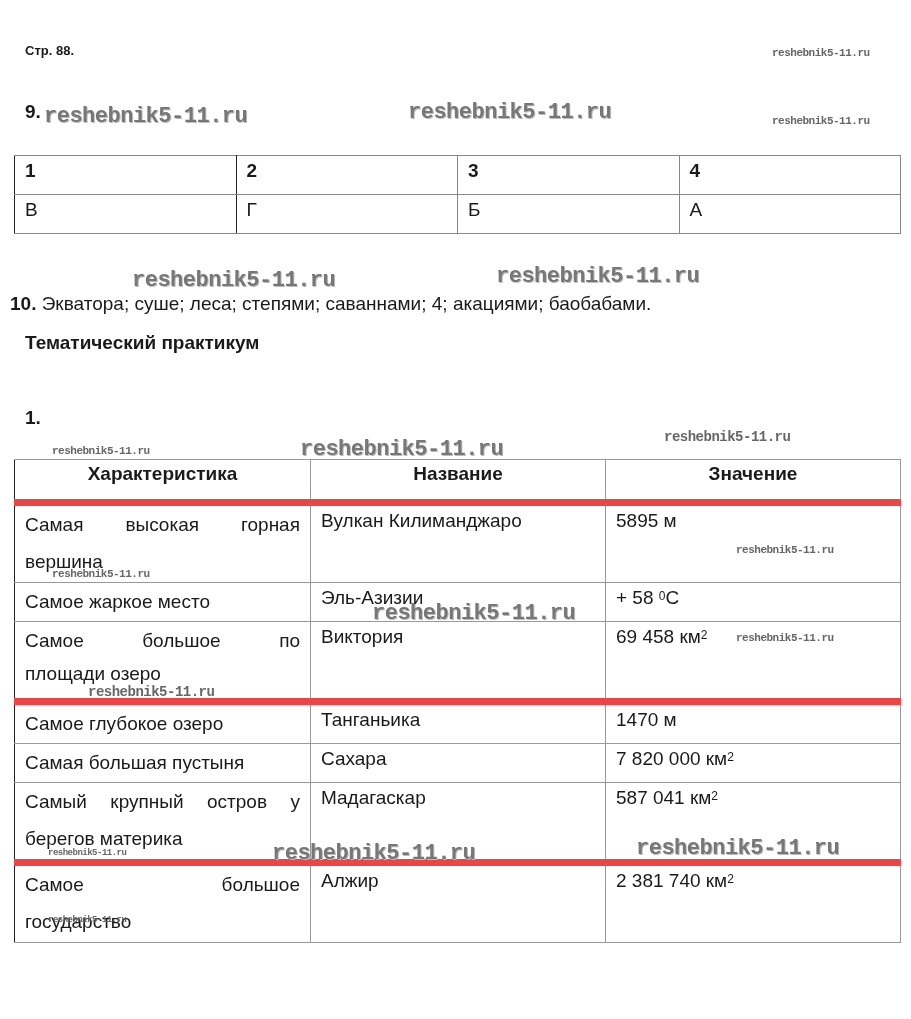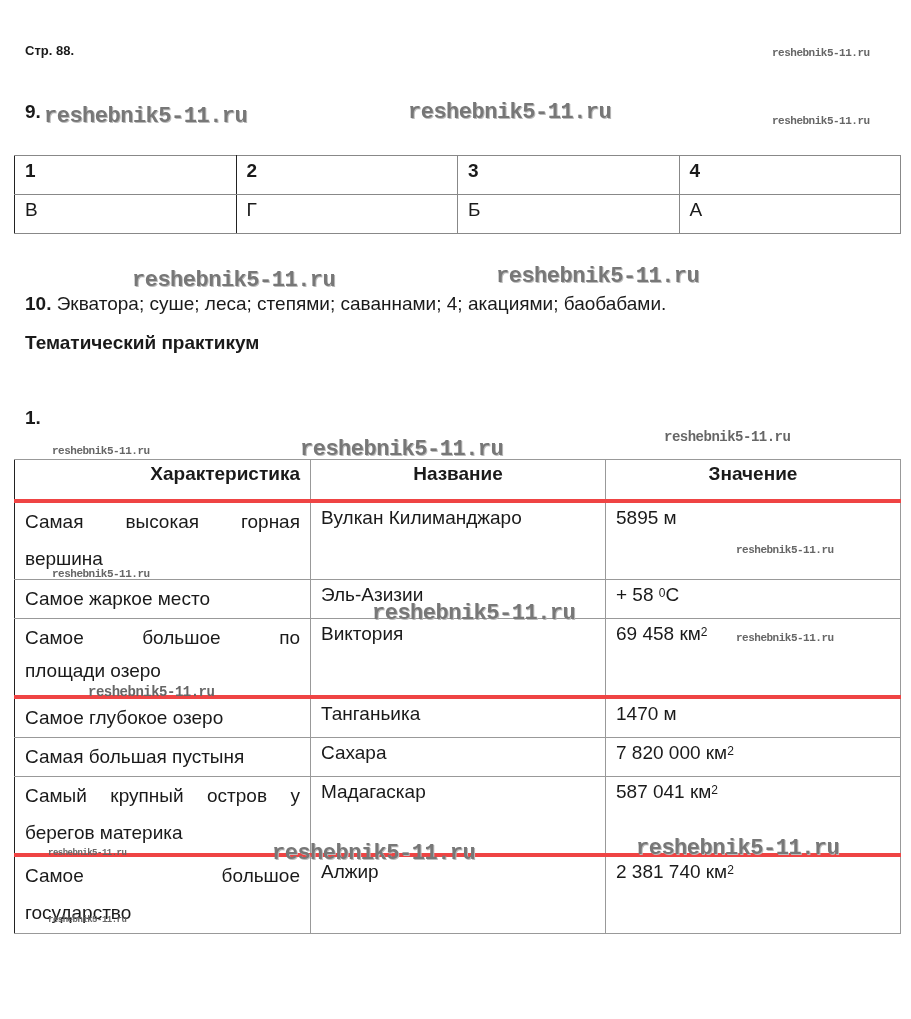"10. Экватора; суше; леса; степями;" .task10 { left: 25px -> 10px }
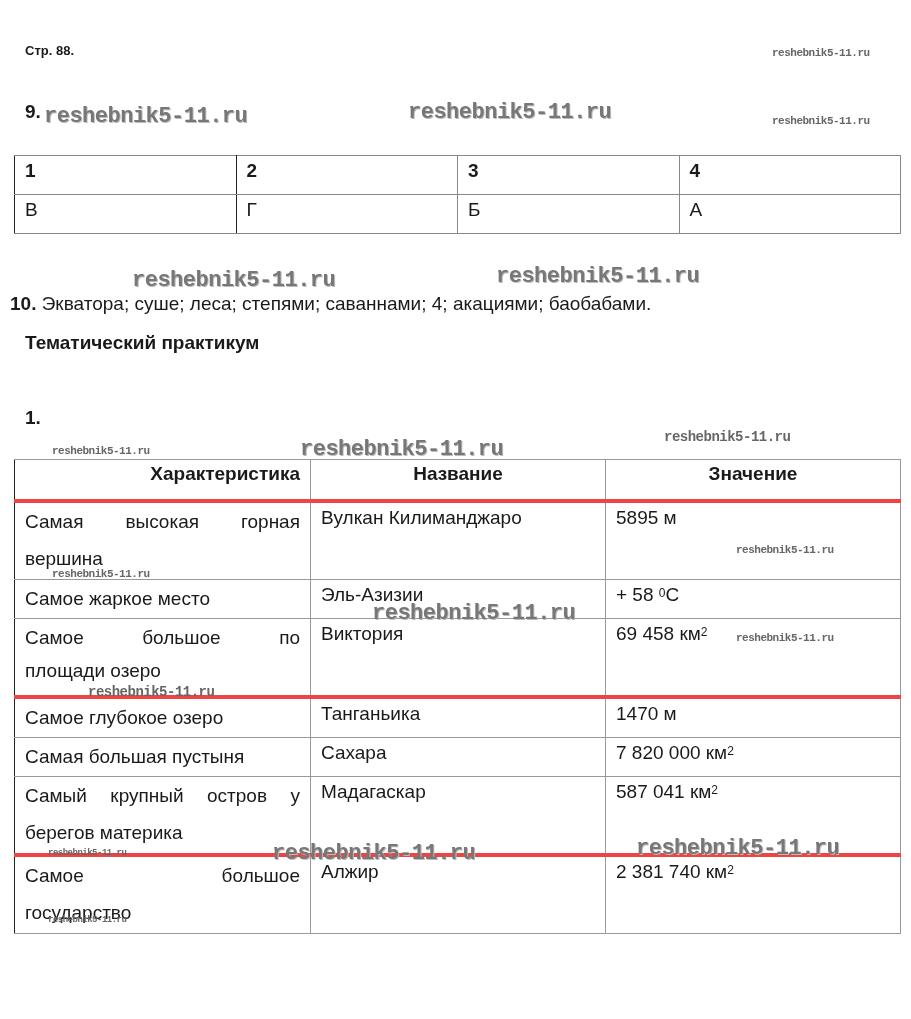"Характеристика" .t1 .first { text-align: right -> none }
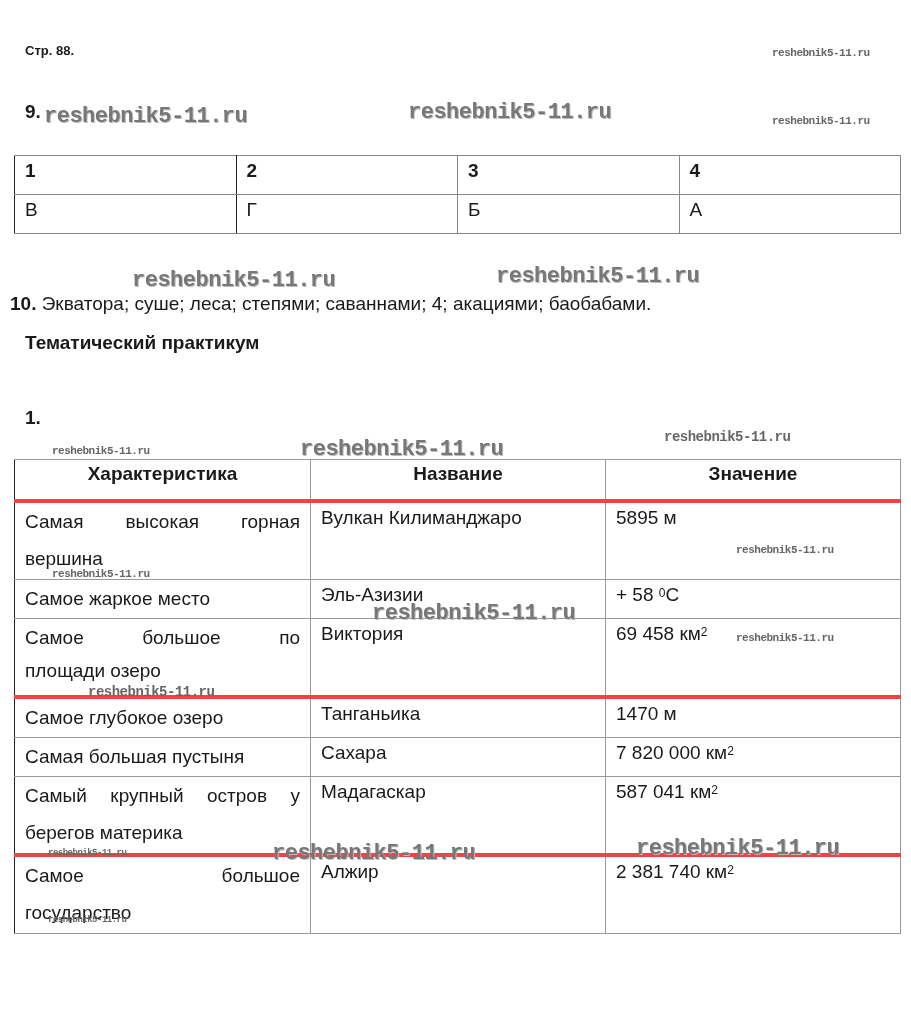"Самая" .t1 tr.thick-top td { border-top: 4px solid #ef4444 -> 7px solid #ef4444 }
